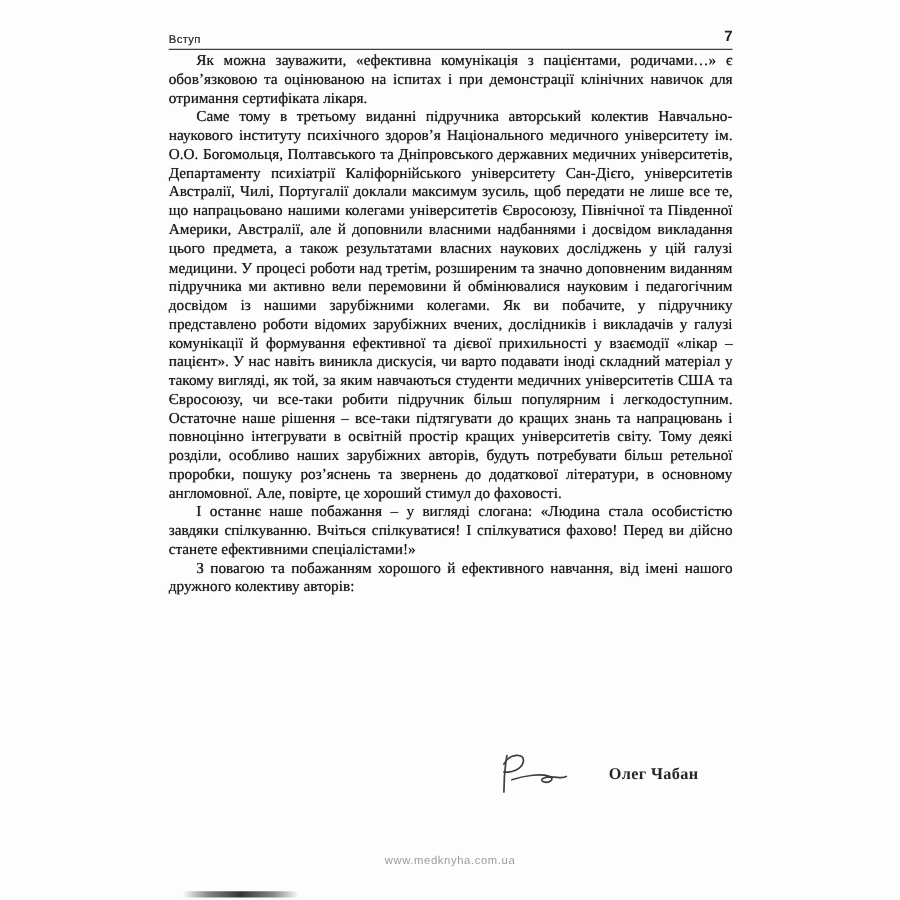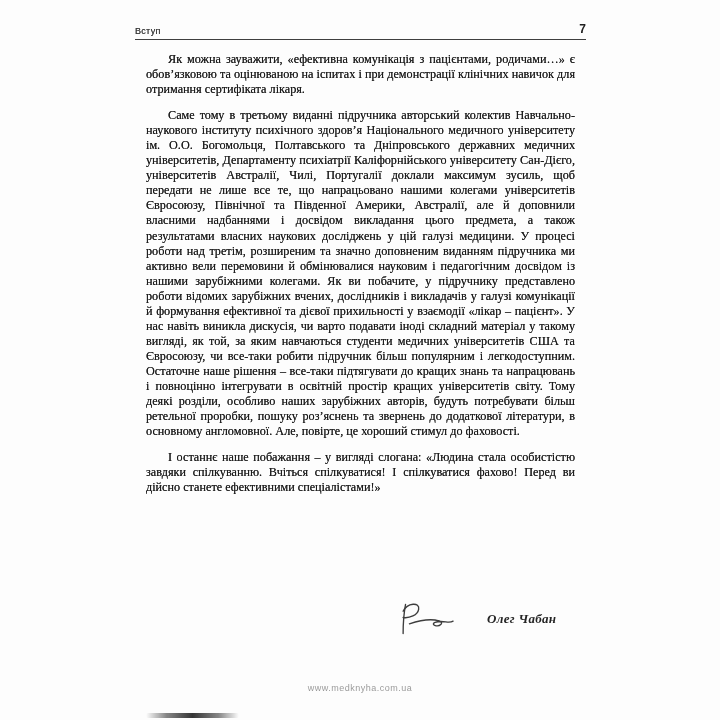"Як можна зауважити, «ефективна" .body-text p { margin: 11px -> 0 }
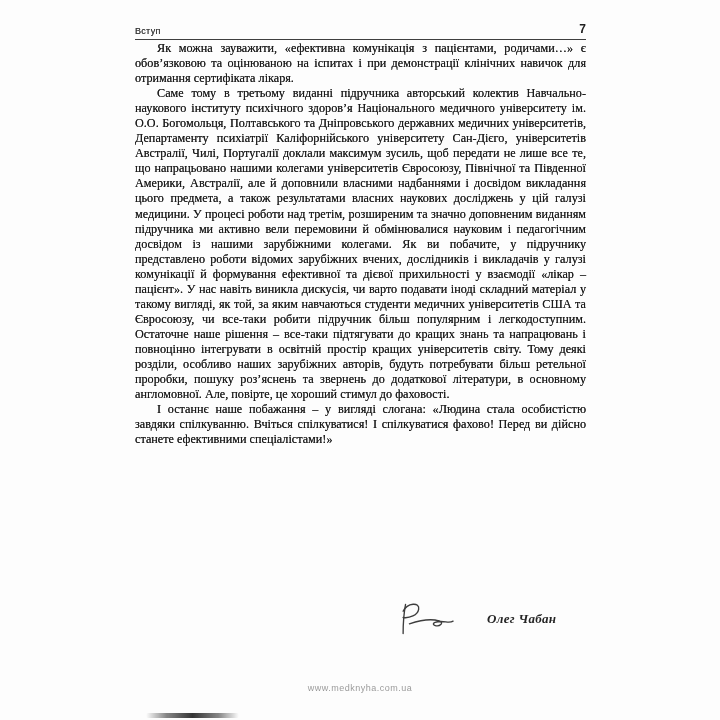"З повагою та побажанням хорошого" p { html: none -> <p>З повагою та побажанням хорошого й ефективного навчання, від імені нашого дружного колективу авторів:</p> }
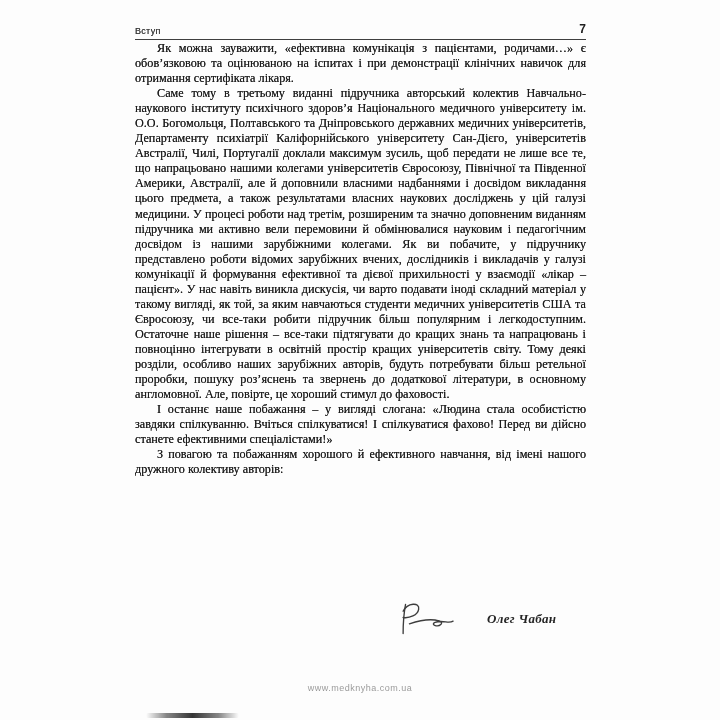"Олег Чабан" .author-name { font-style: italic -> none }
